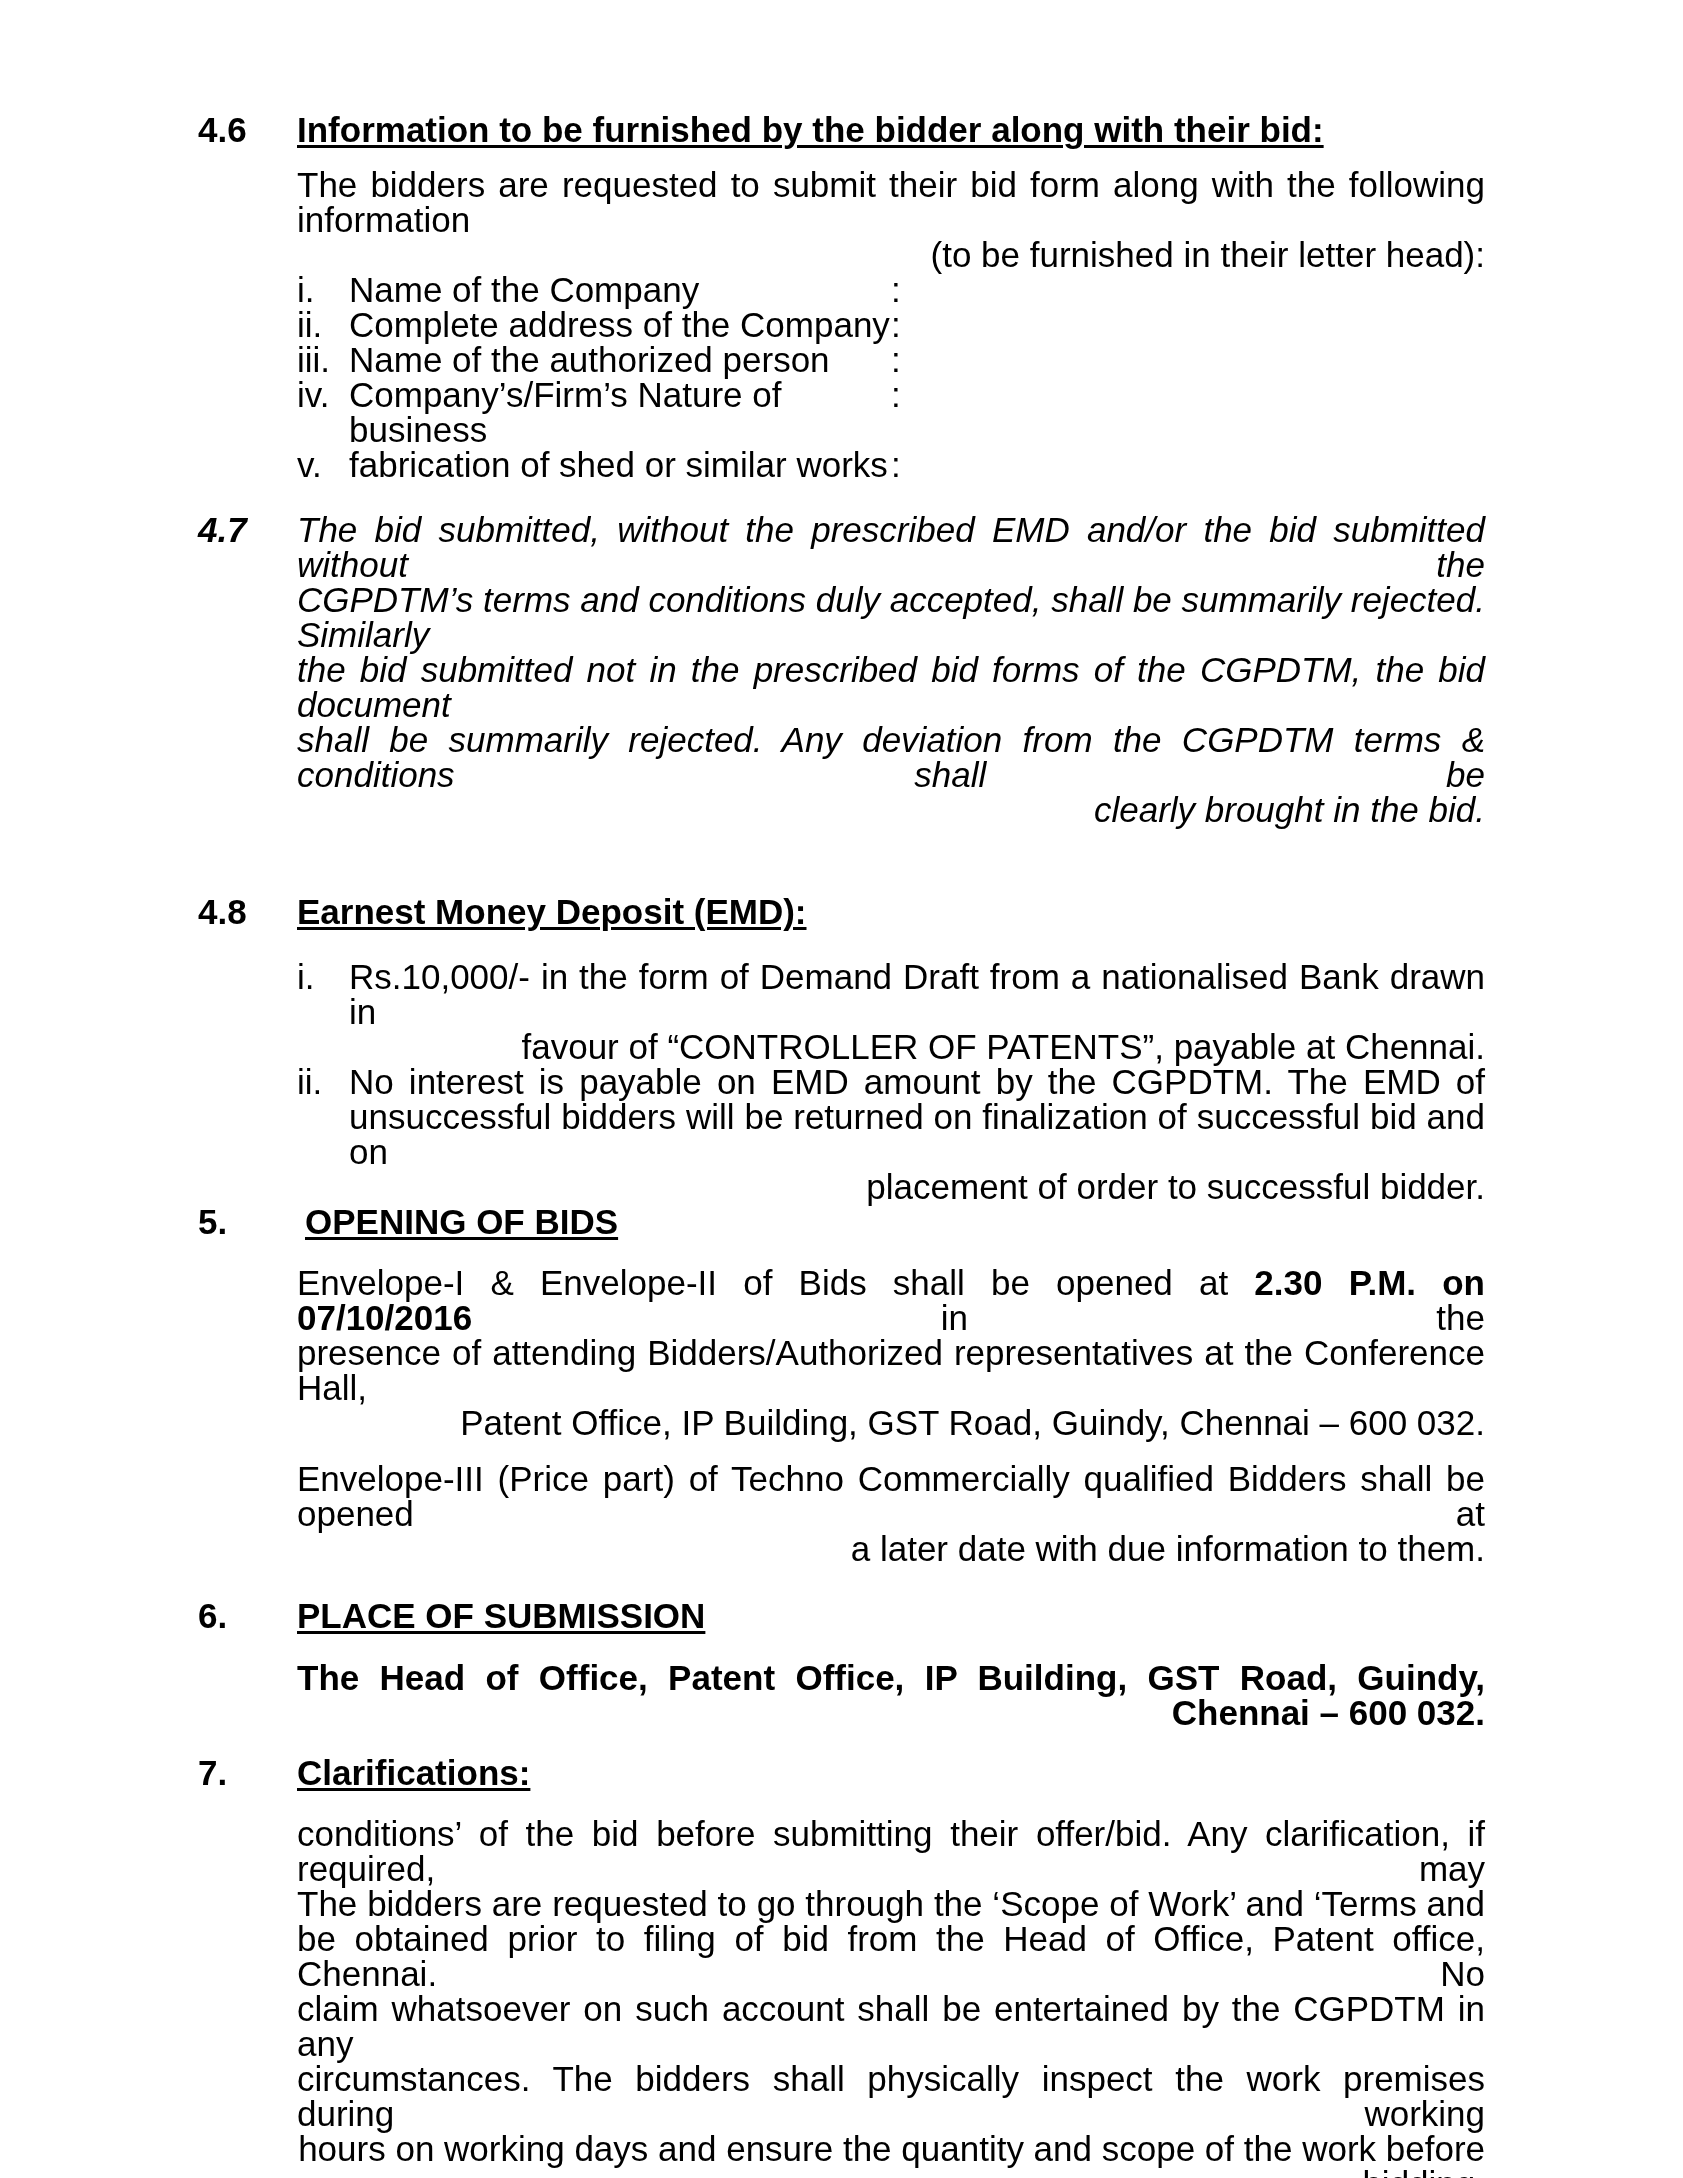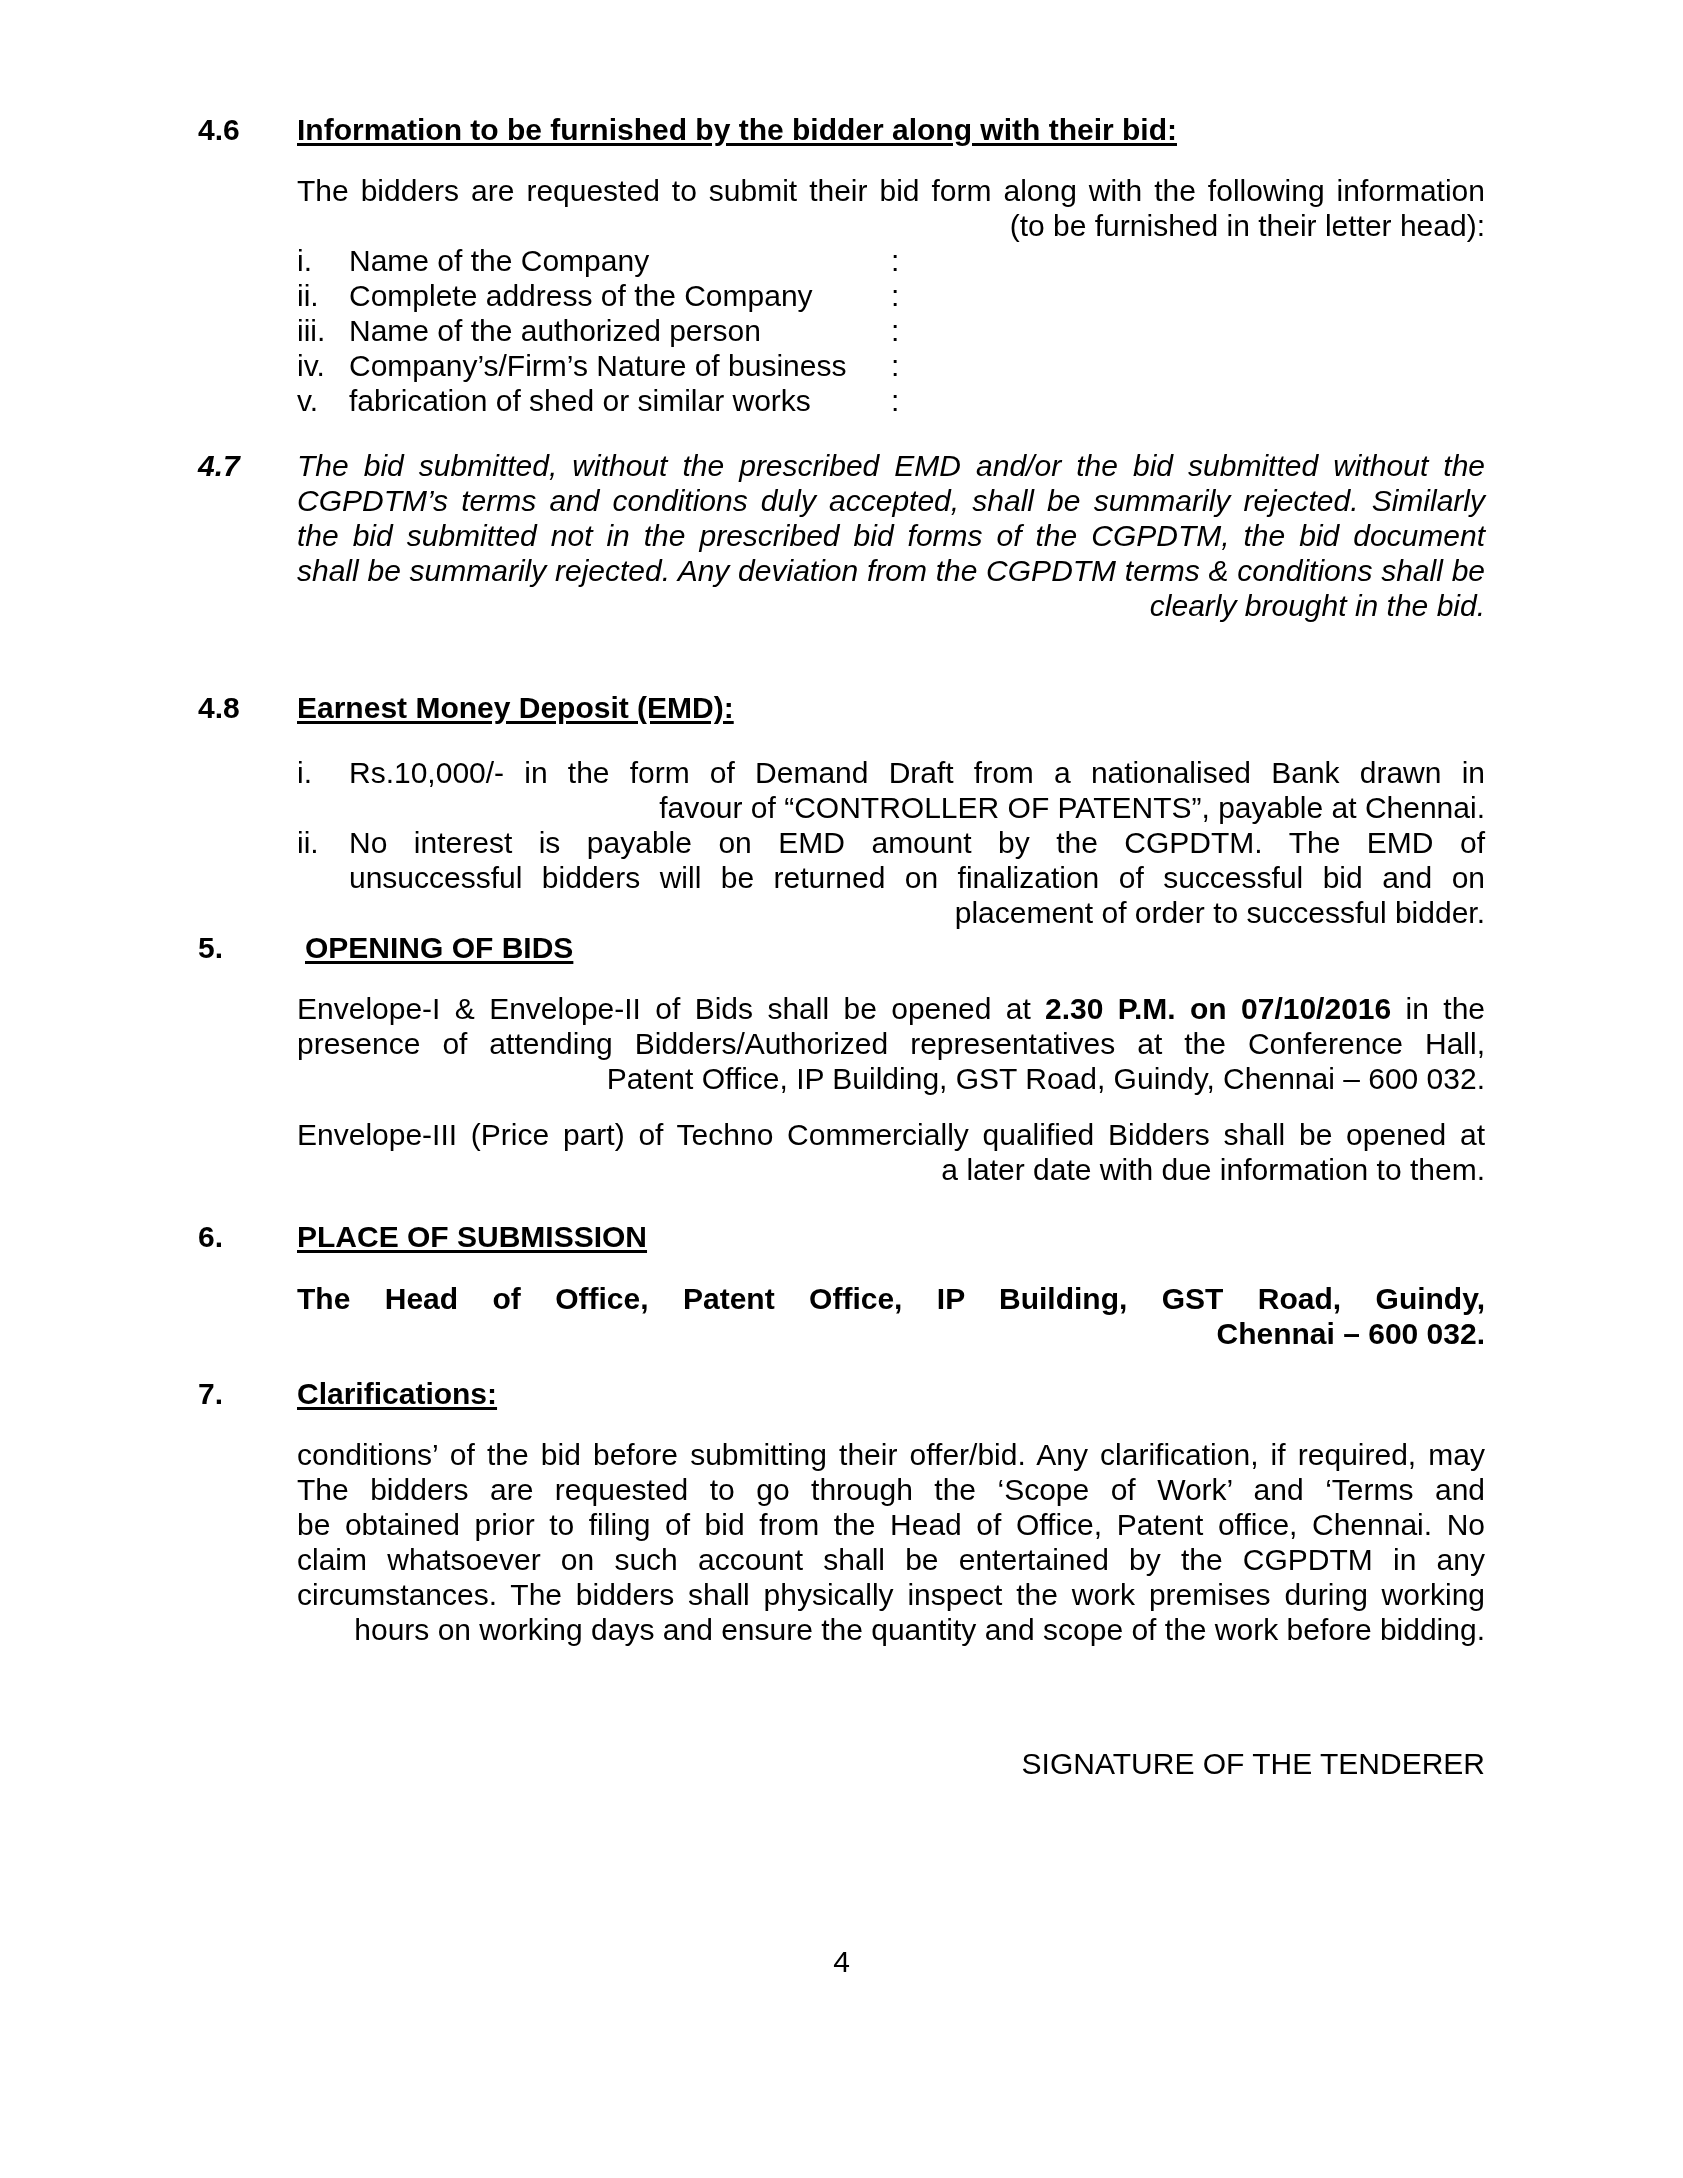"4.6" .page { font-size: 30px -> 35px }
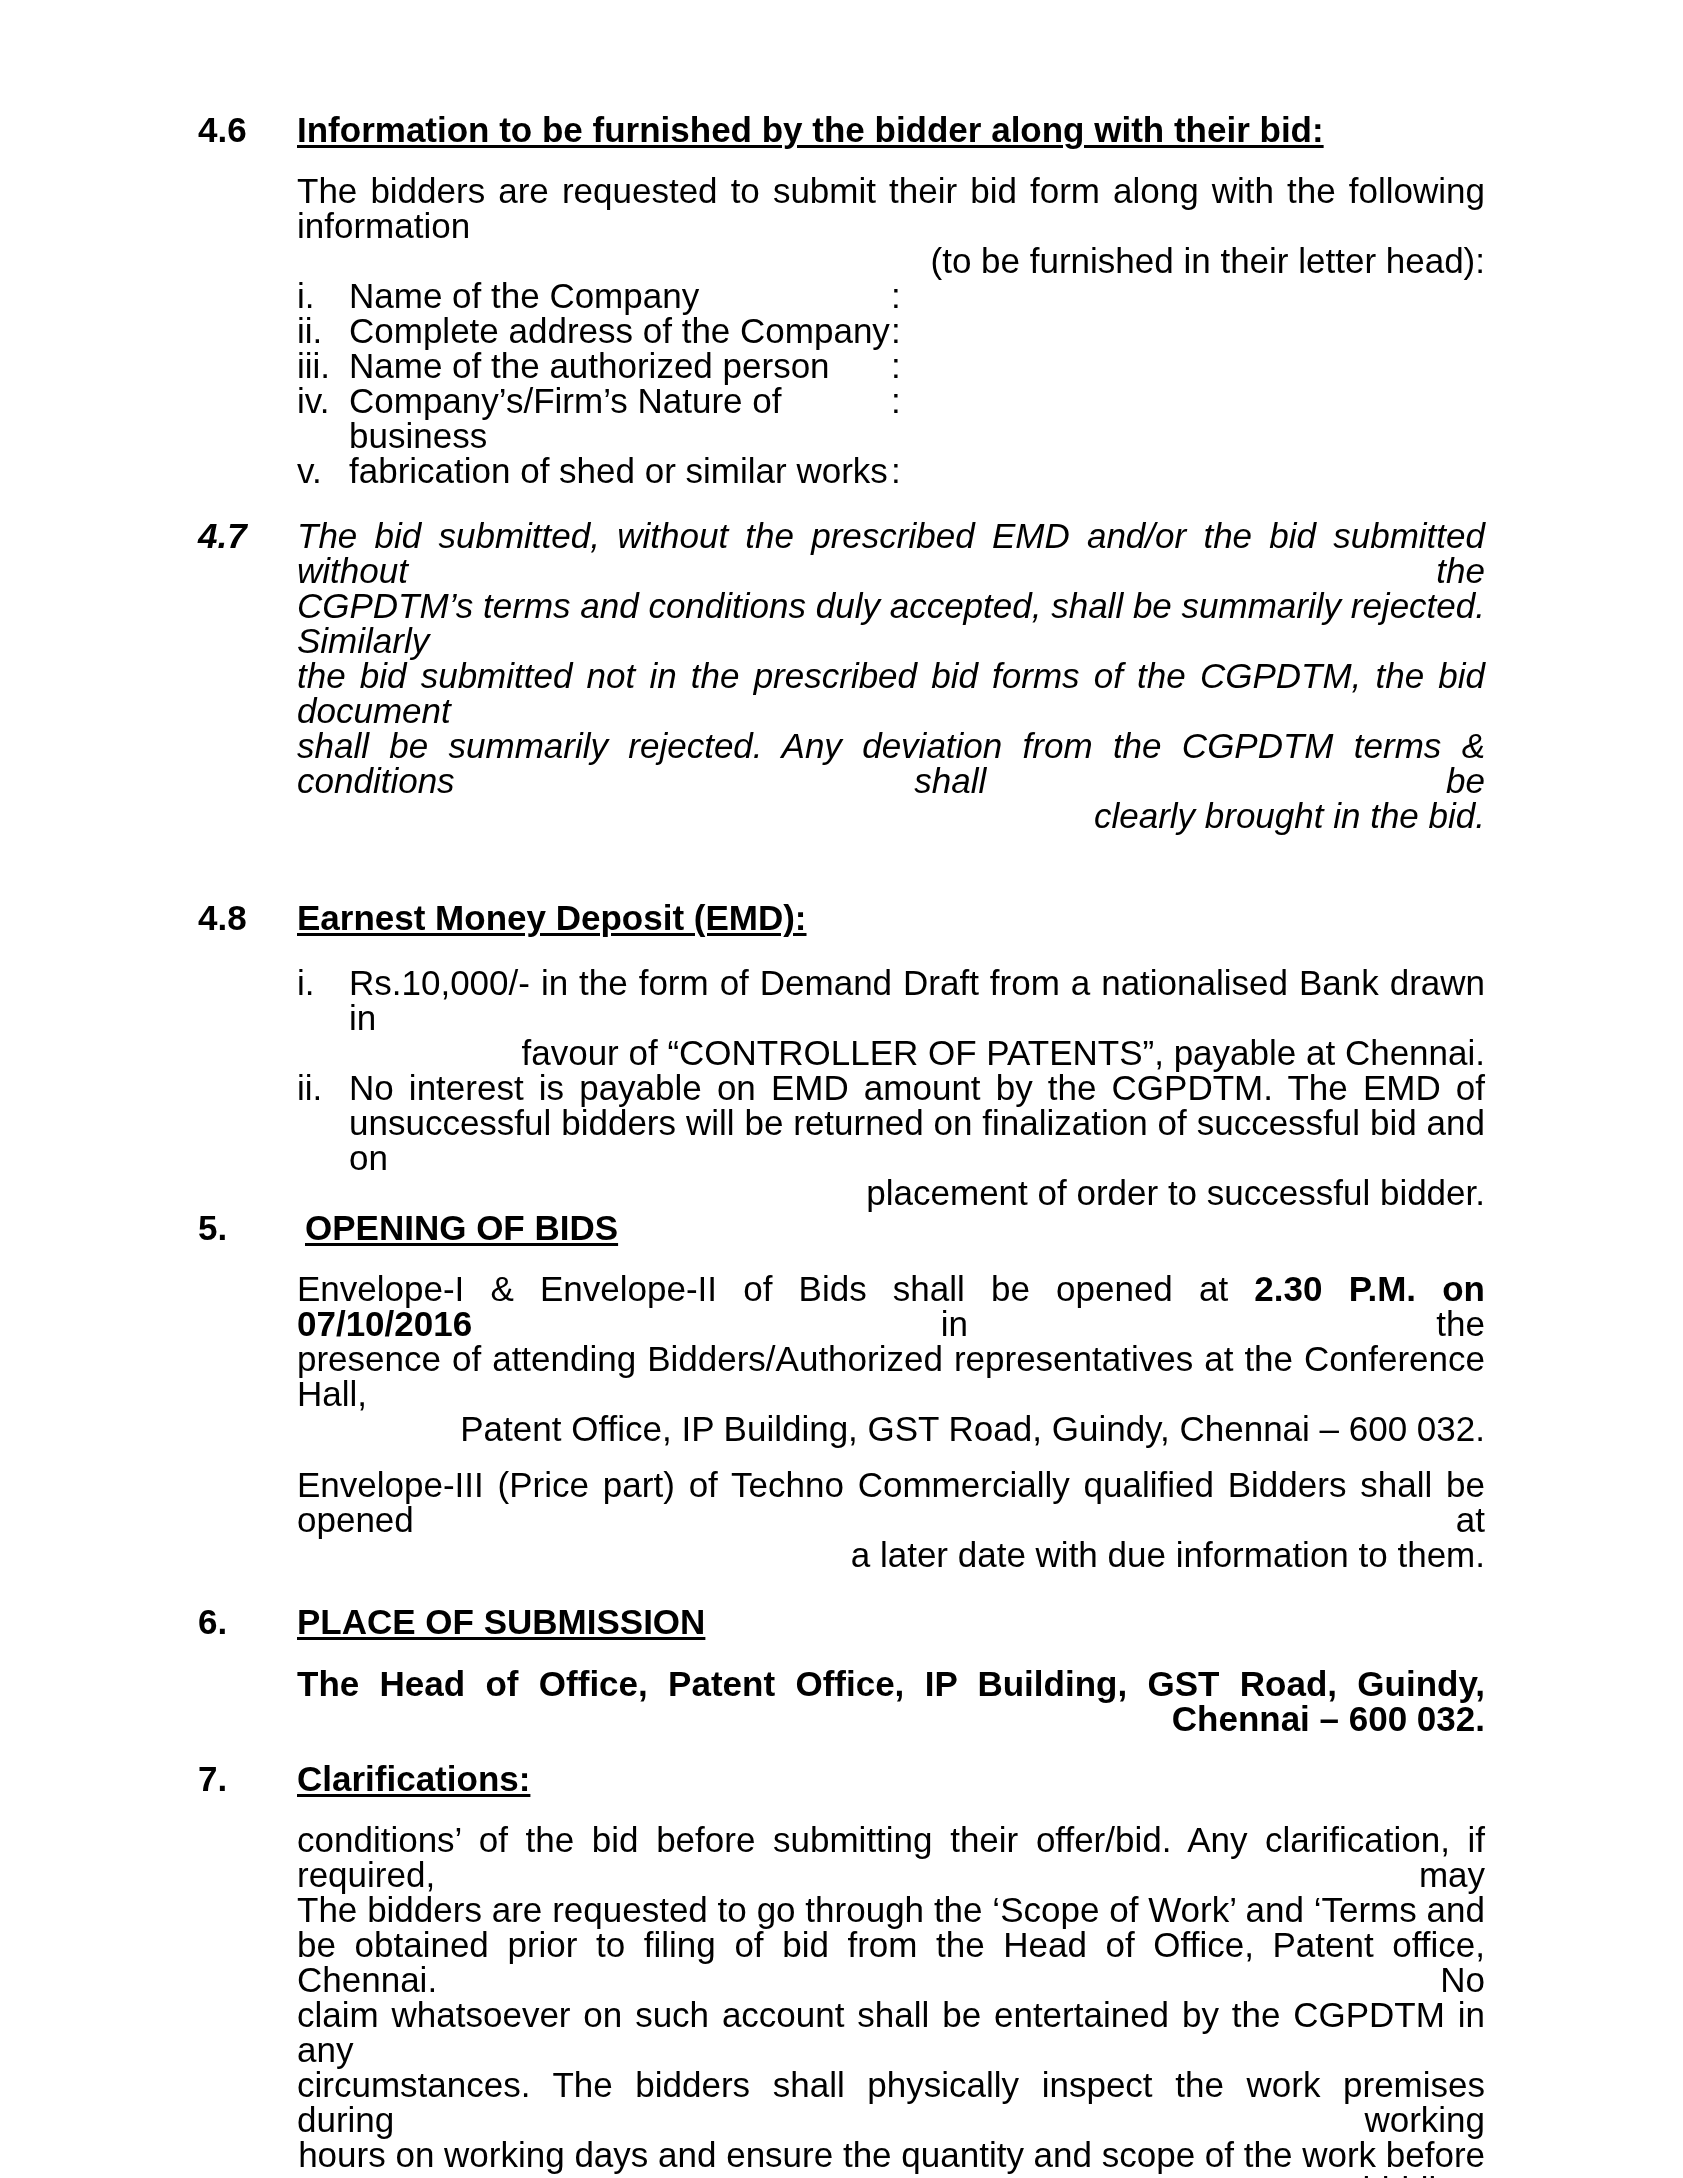"Information to be furnished by" .h46 { margin-bottom: 26px -> 20px }
